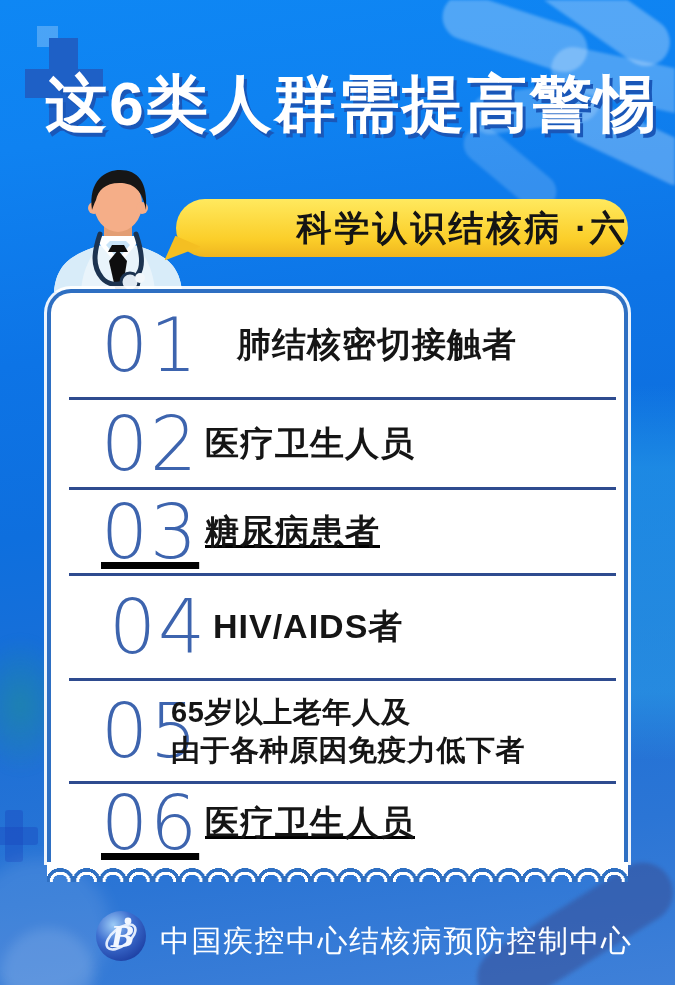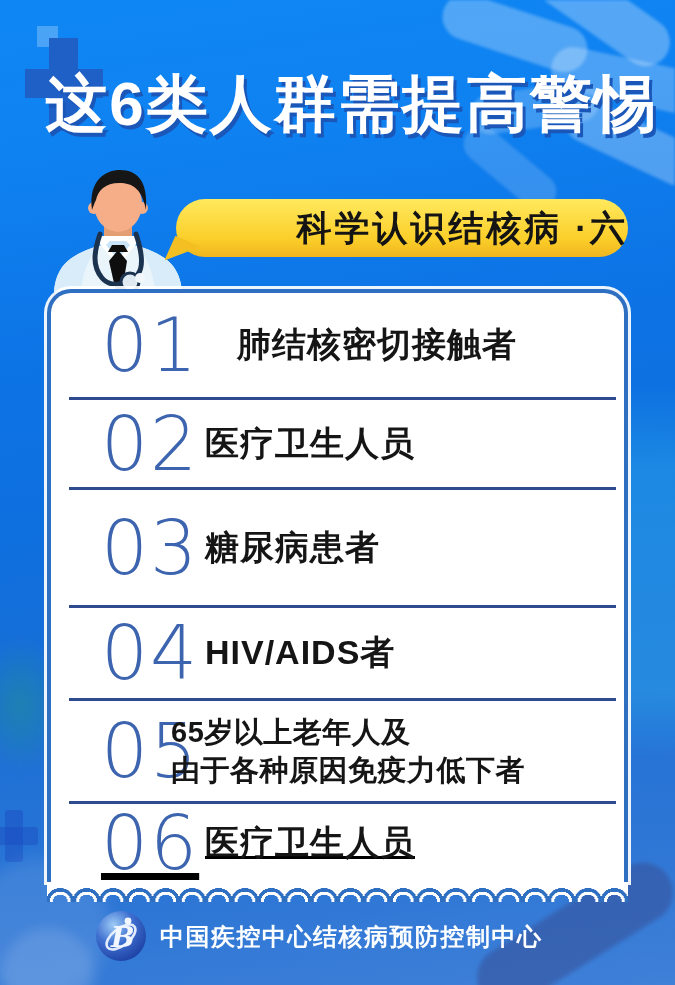"03" .r3 { height: 115px -> 83px; text-decoration: none -> underline }
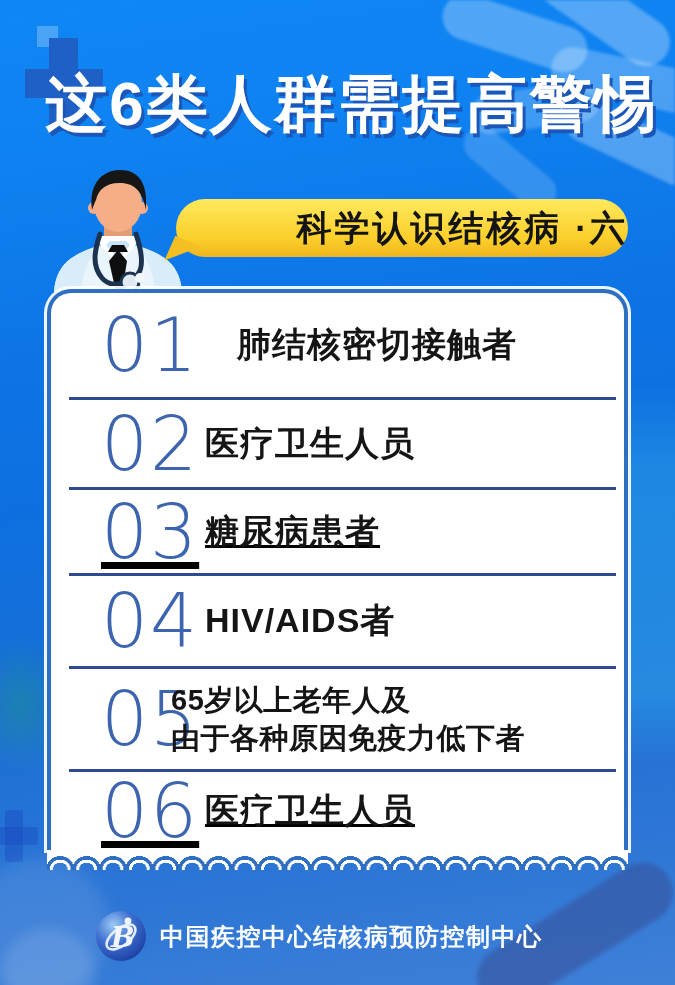"04" .r4 { height: 90px -> 102px; padding-left: none -> 8px }
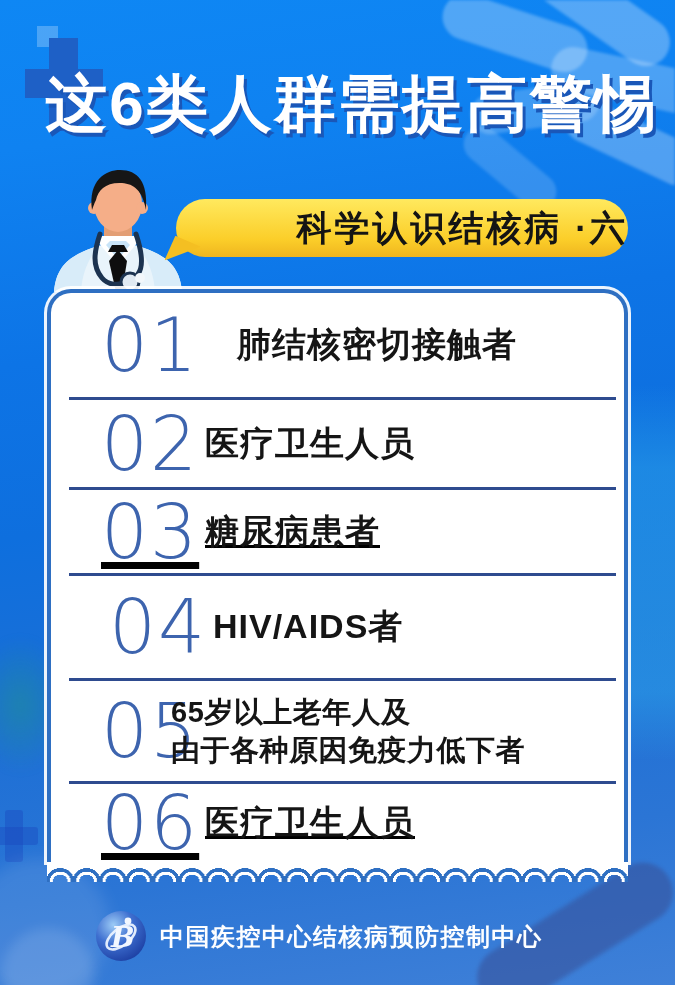"中国疾控中心结核病预防控制中心" .footer-text { font-size: 24px -> 30px; font-weight: 700 -> 400 }
